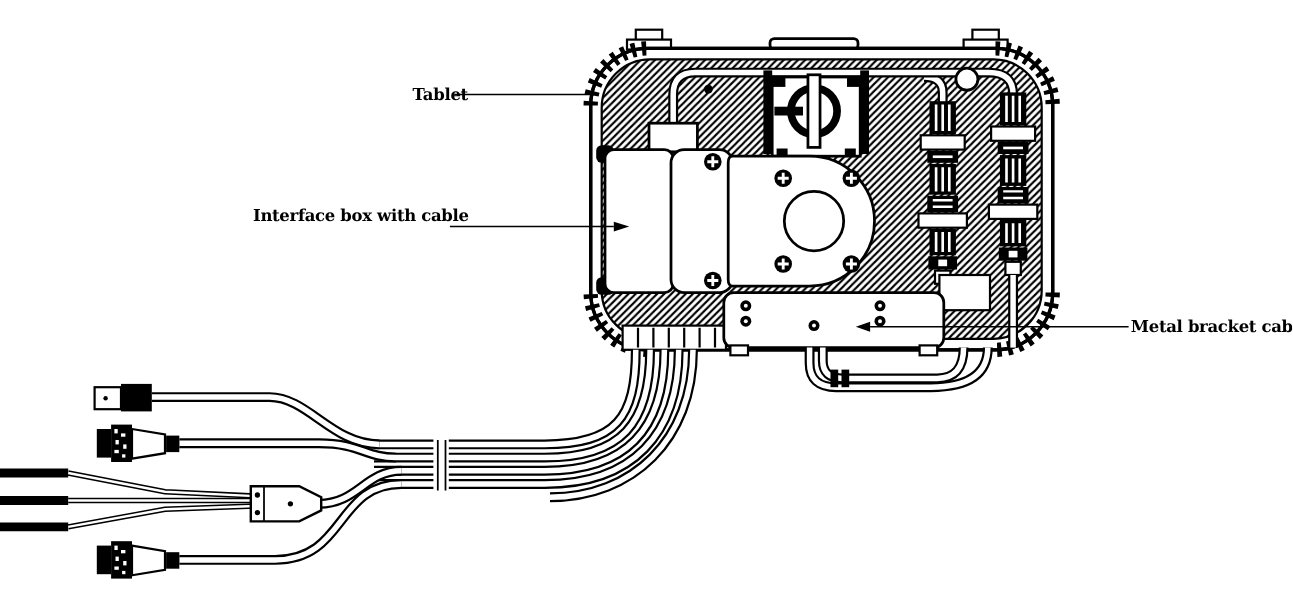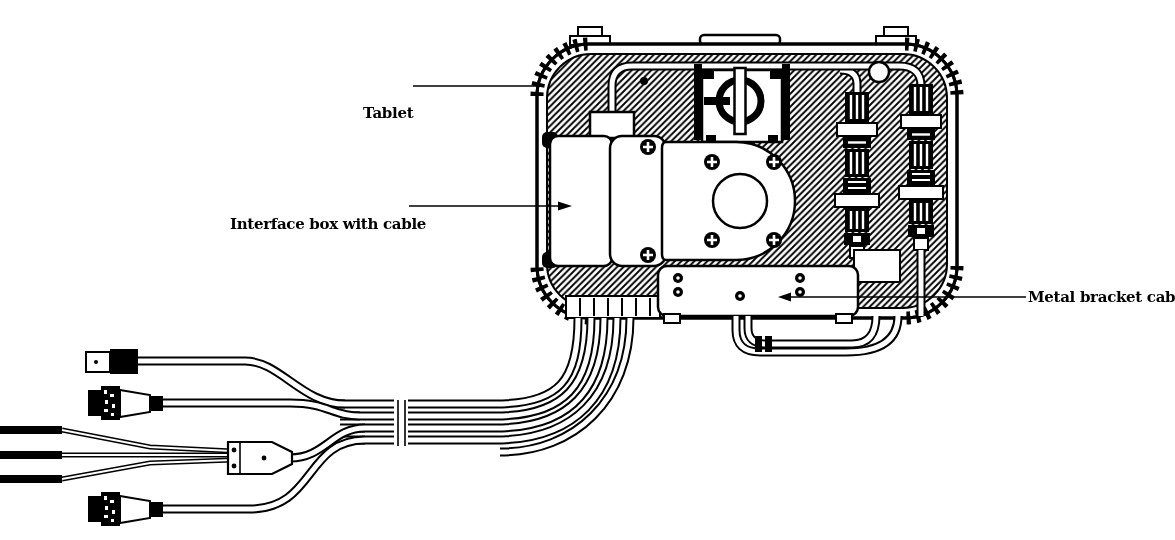"Tablet" div.lbl { left: 363px -> 375px; margin-top: 27px -> none }
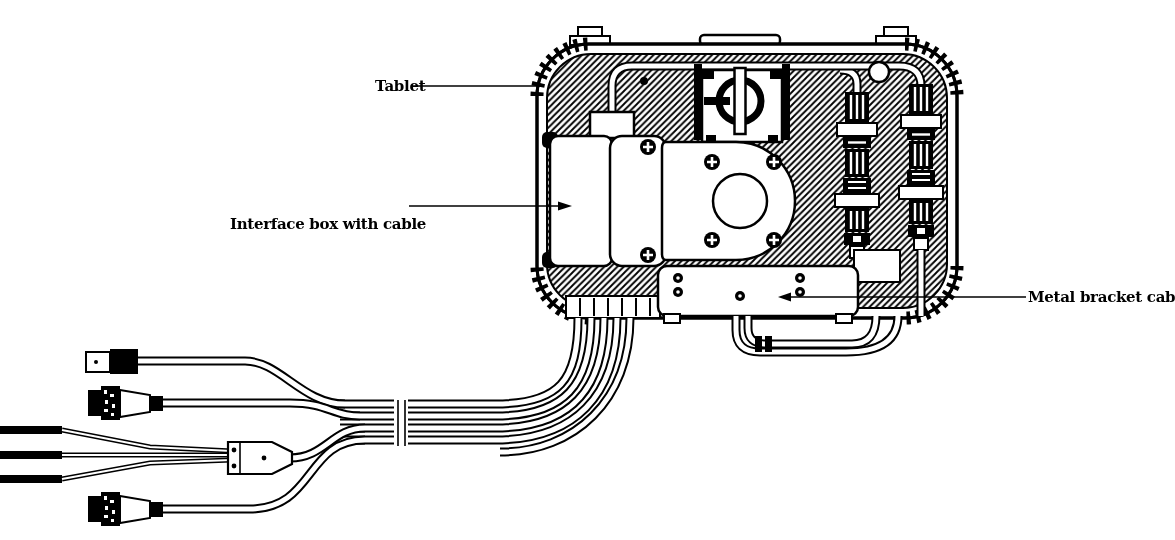"Interface box with cable" div.lbl { top: 216px -> 188px }
